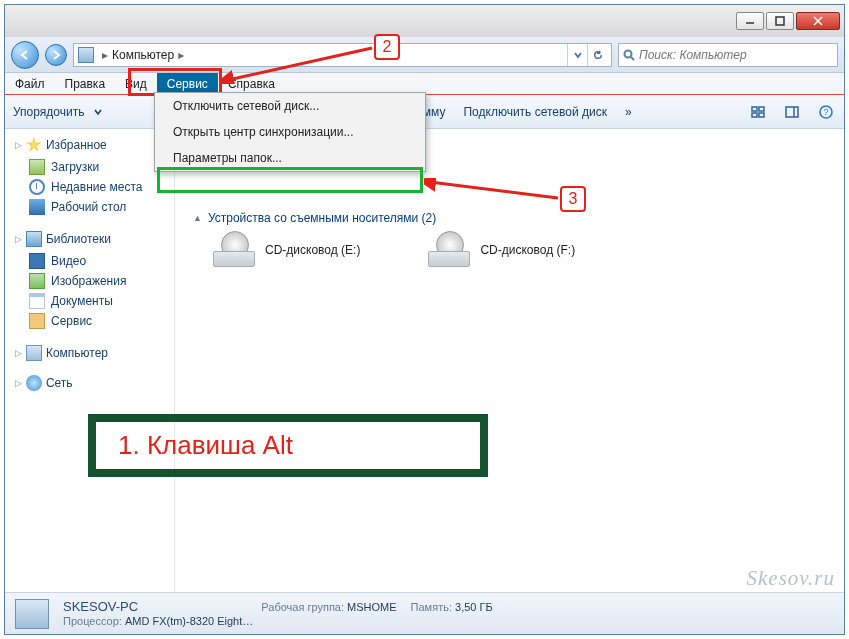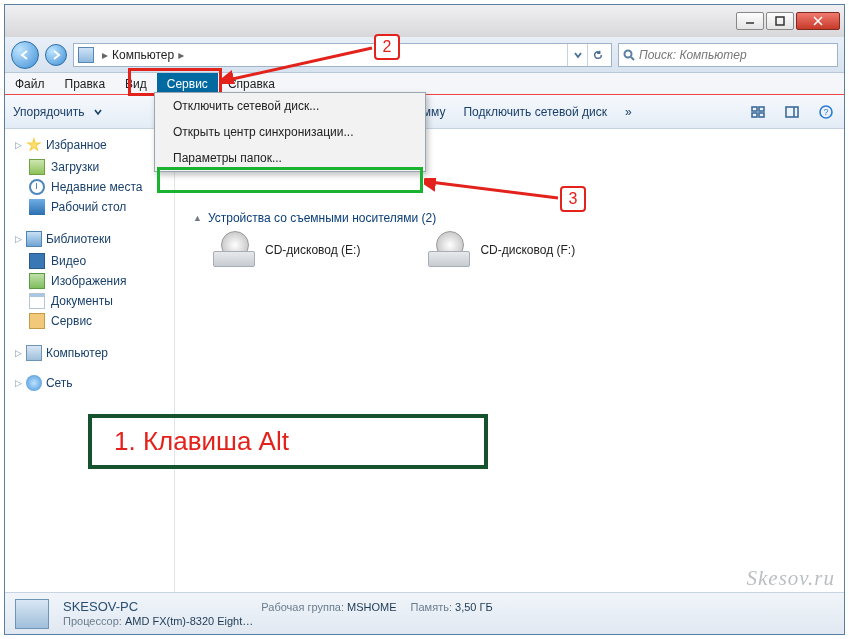"1. Клавиша Alt" .bigtext { border: 4px solid #14532d -> 8px solid #14532d }
